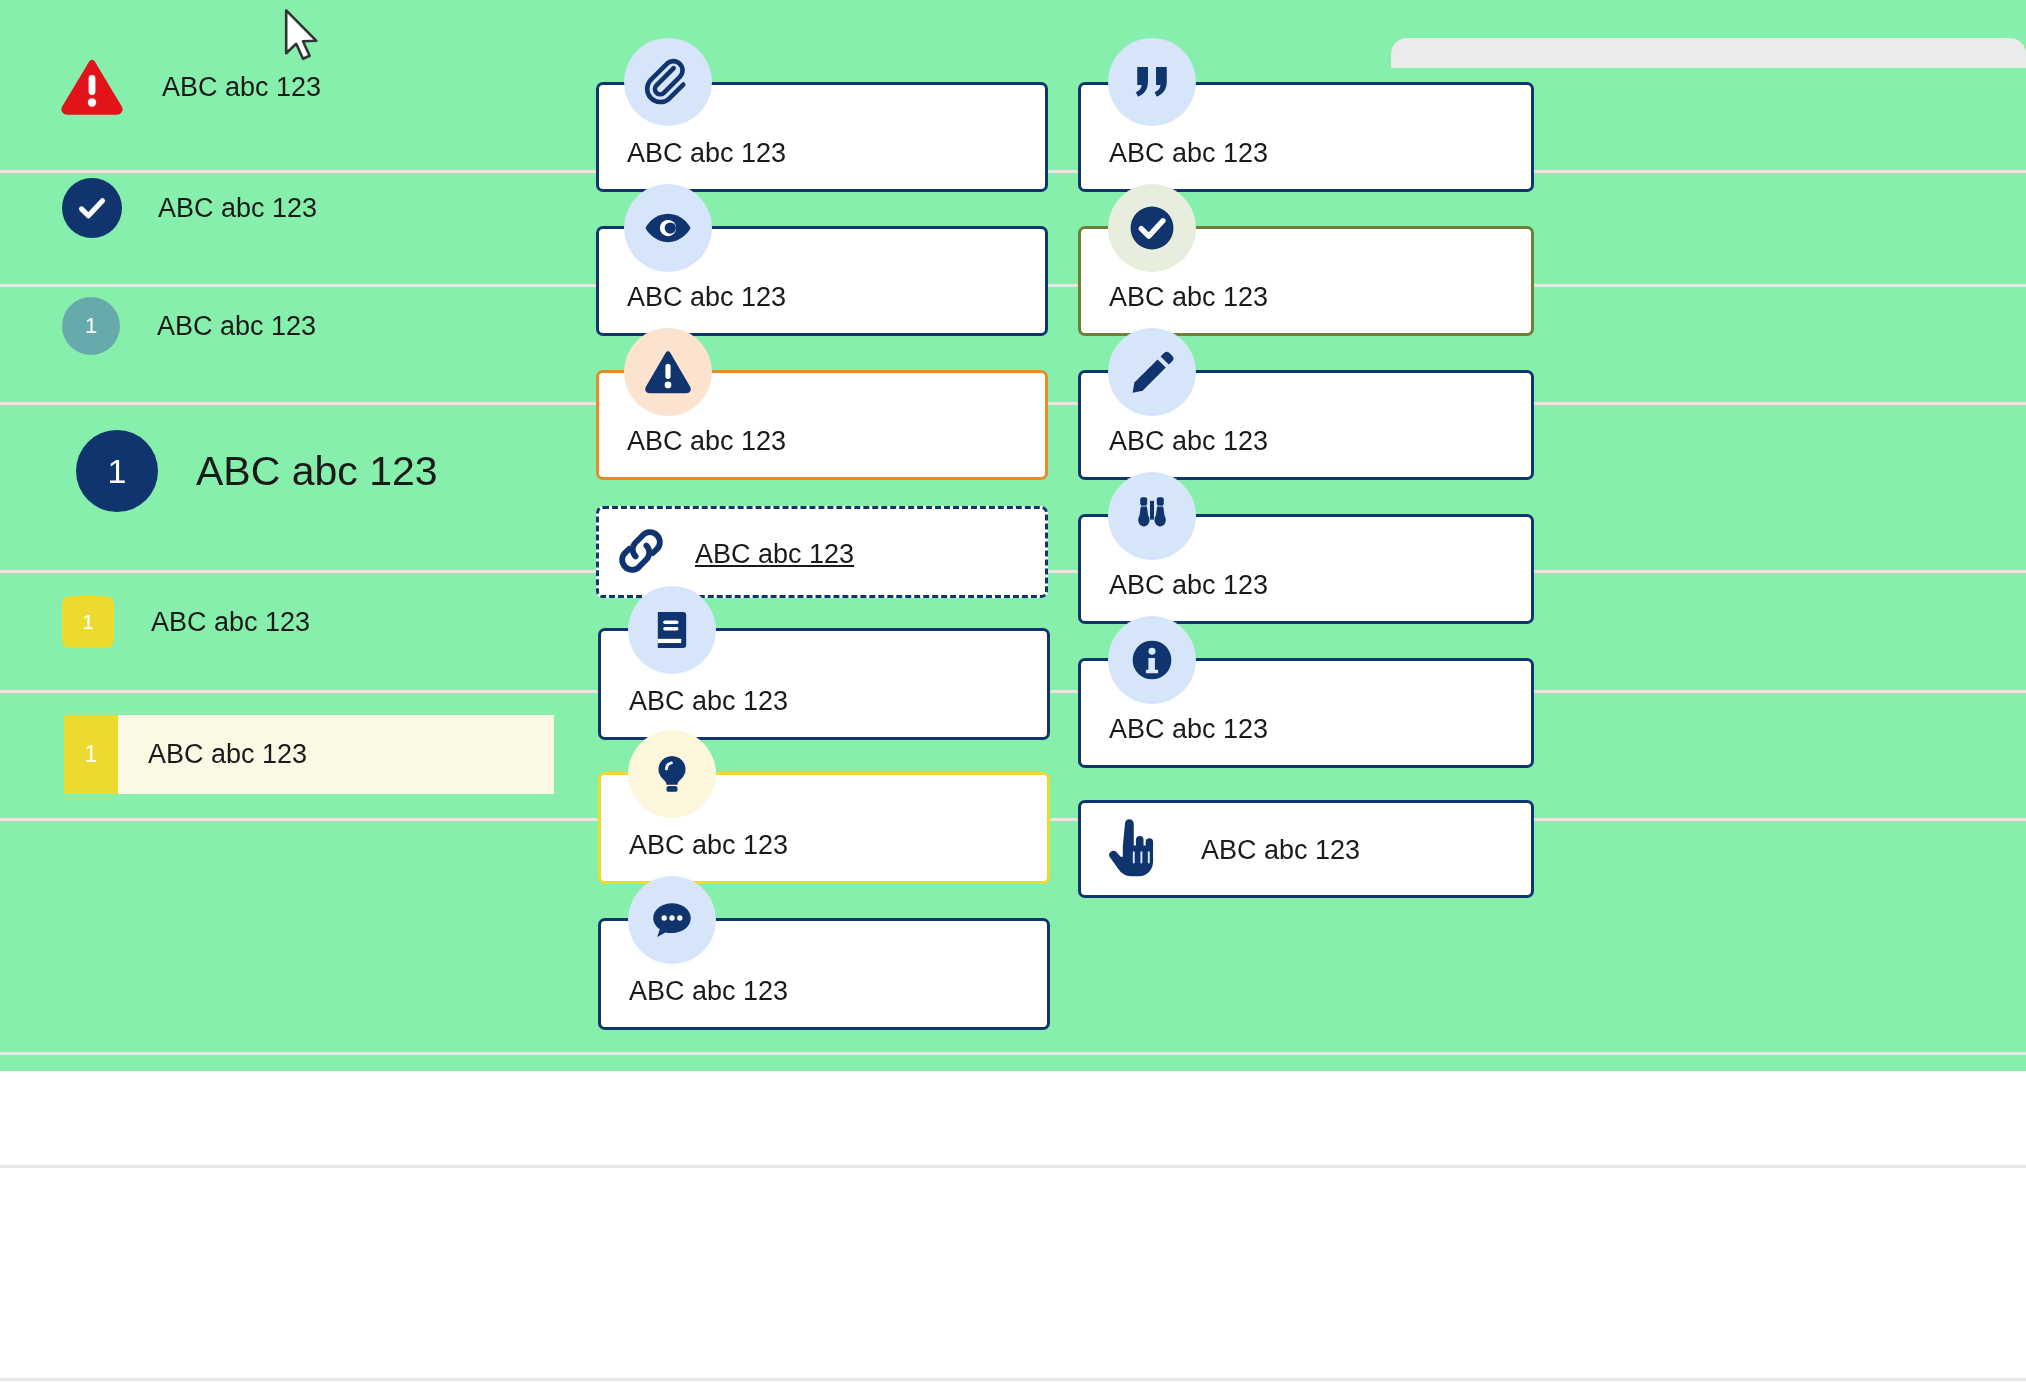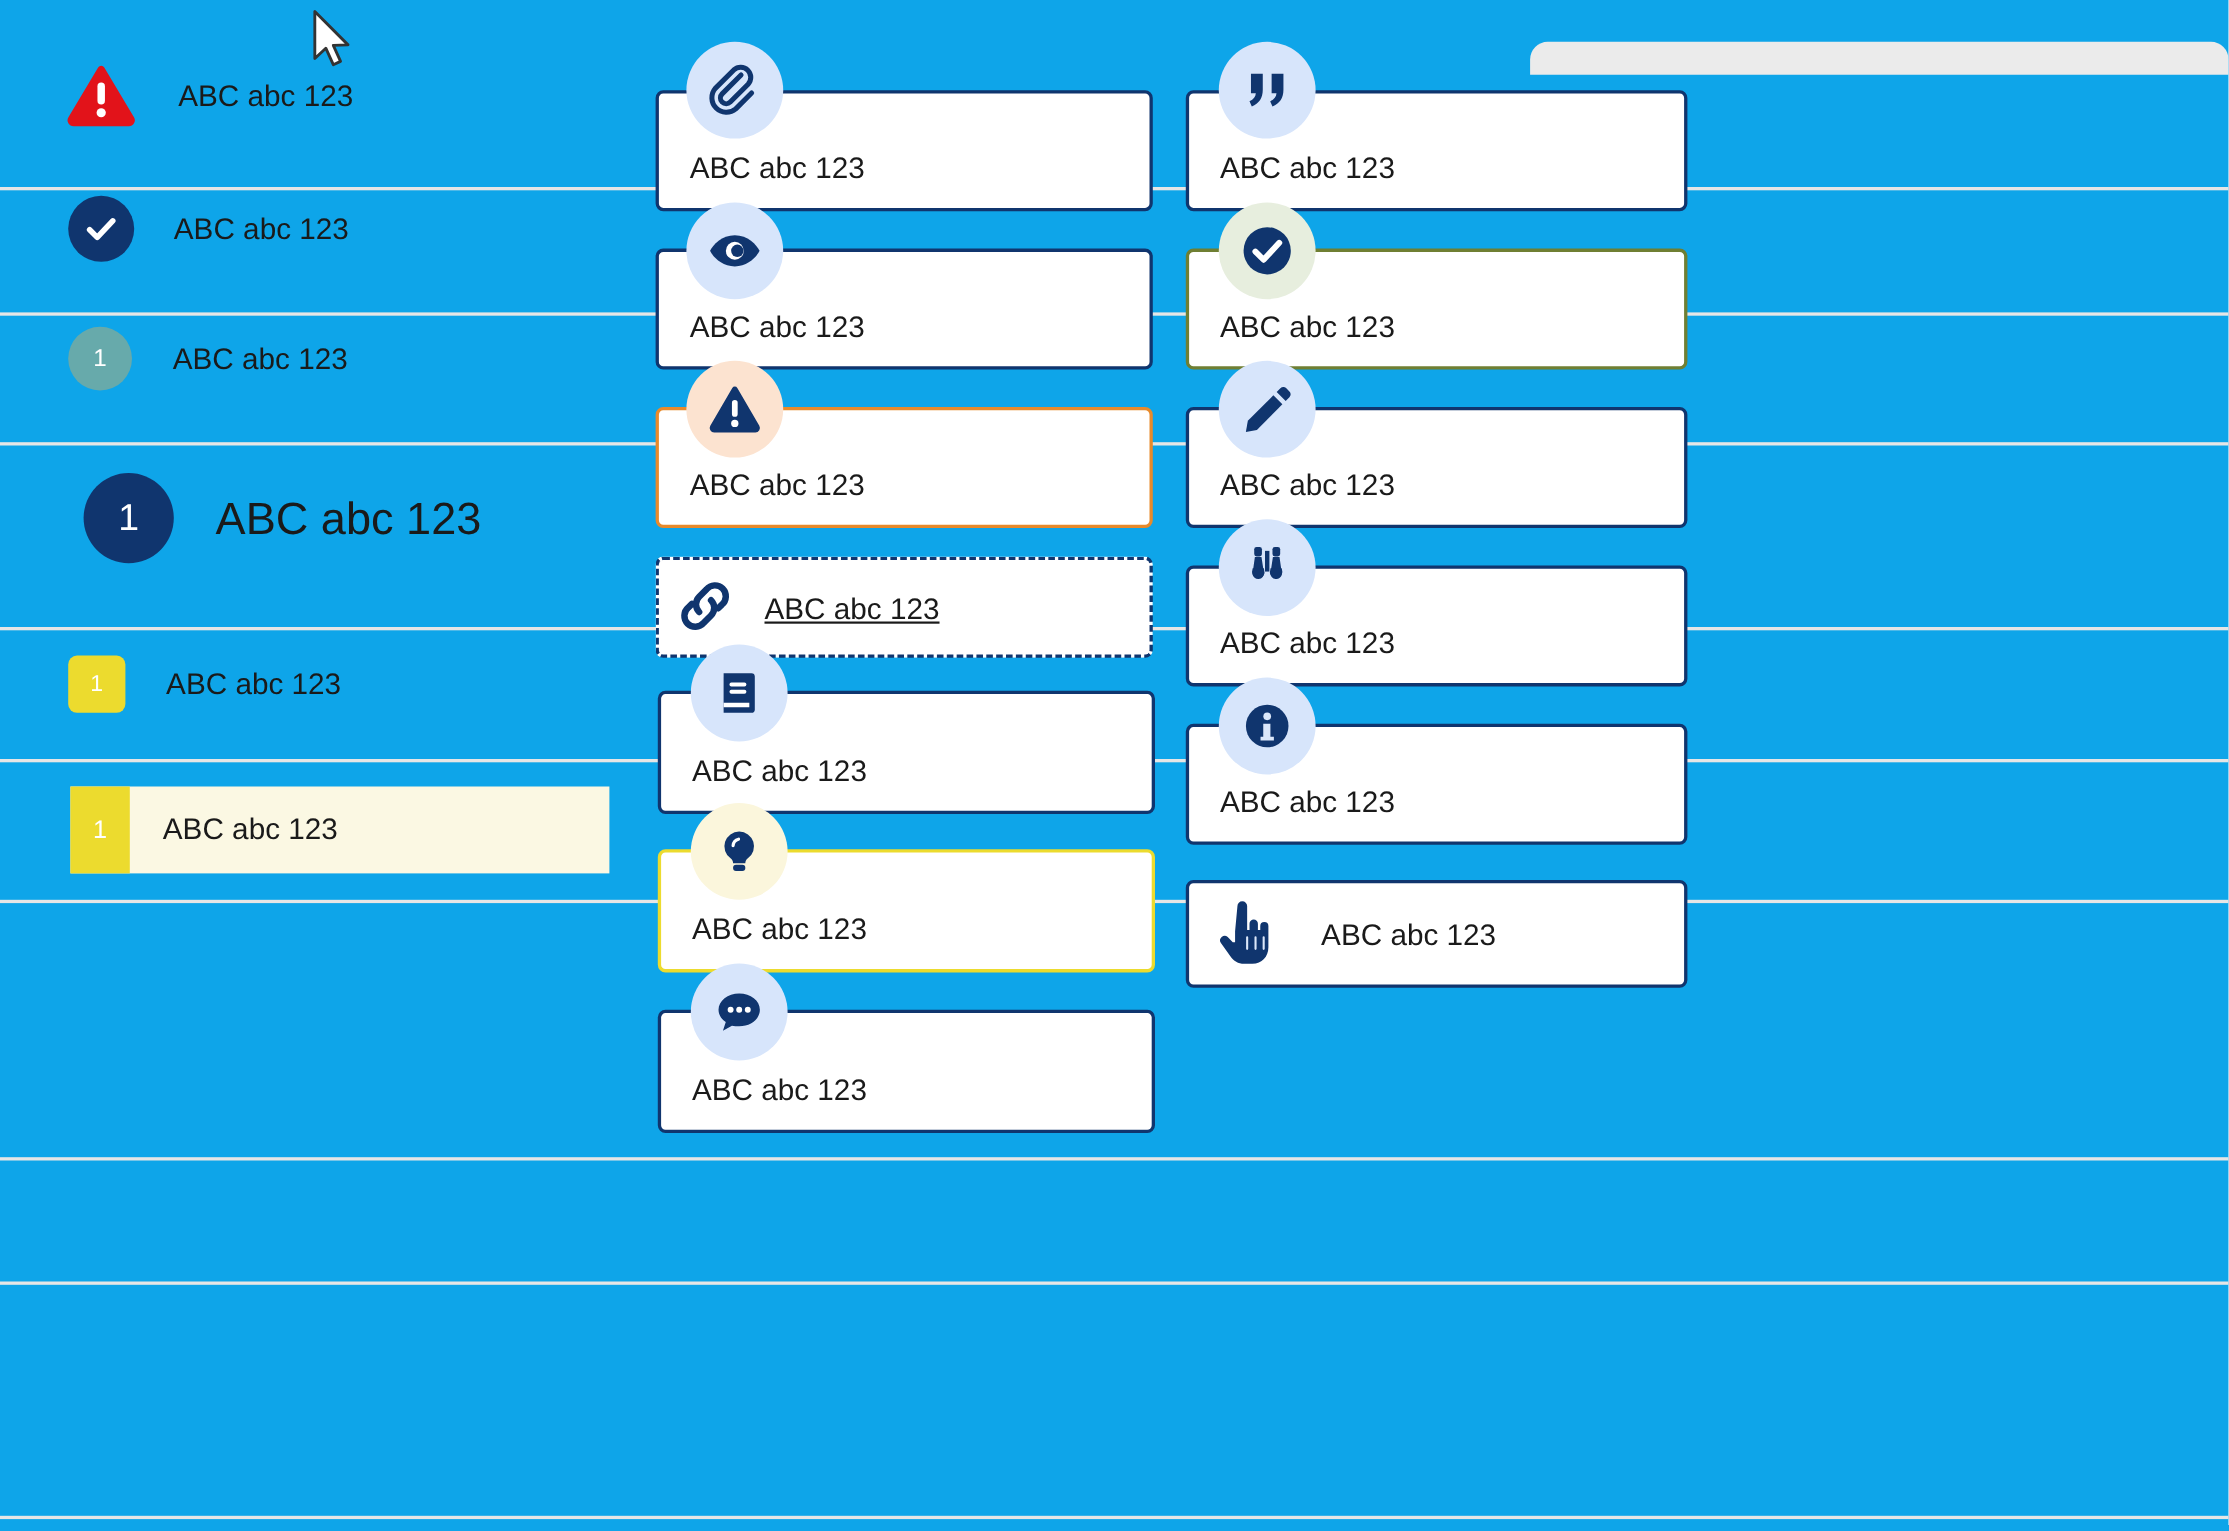"ABC abc 123" #stage { background: #0ea5e9 -> #86efac; height: 1392px -> 1071px }
